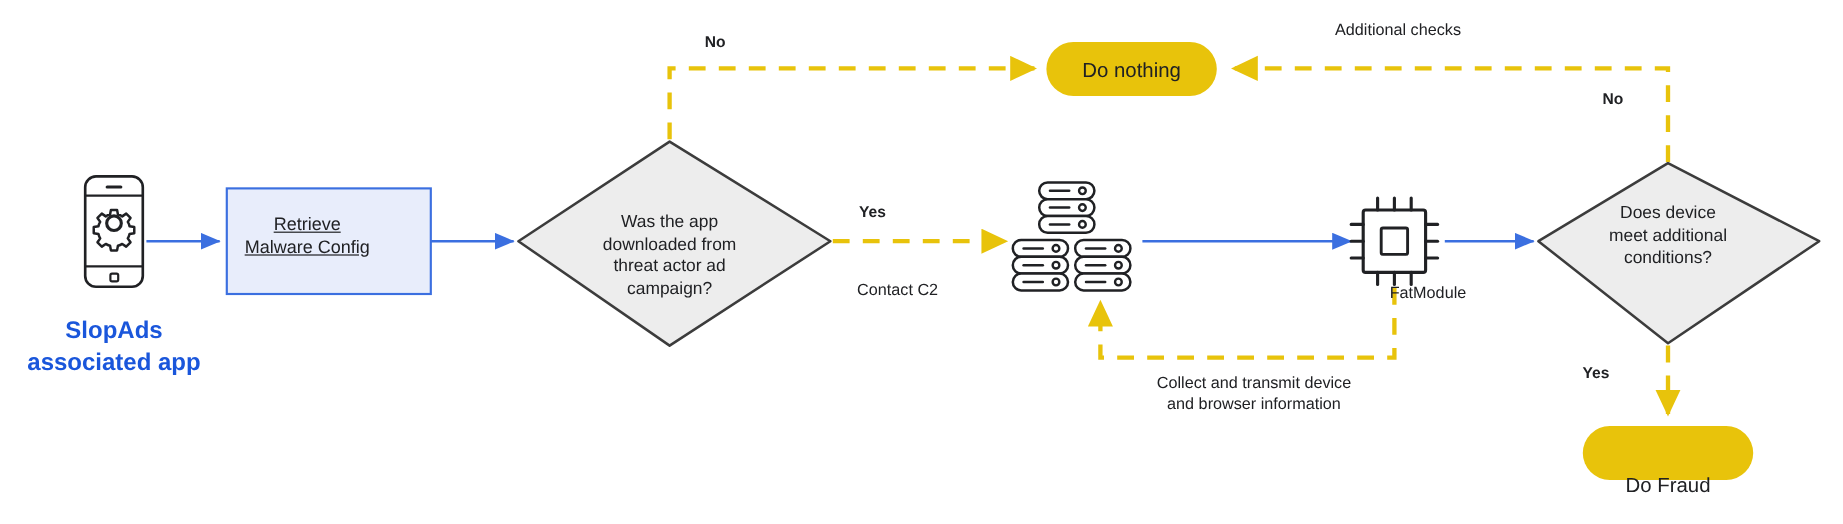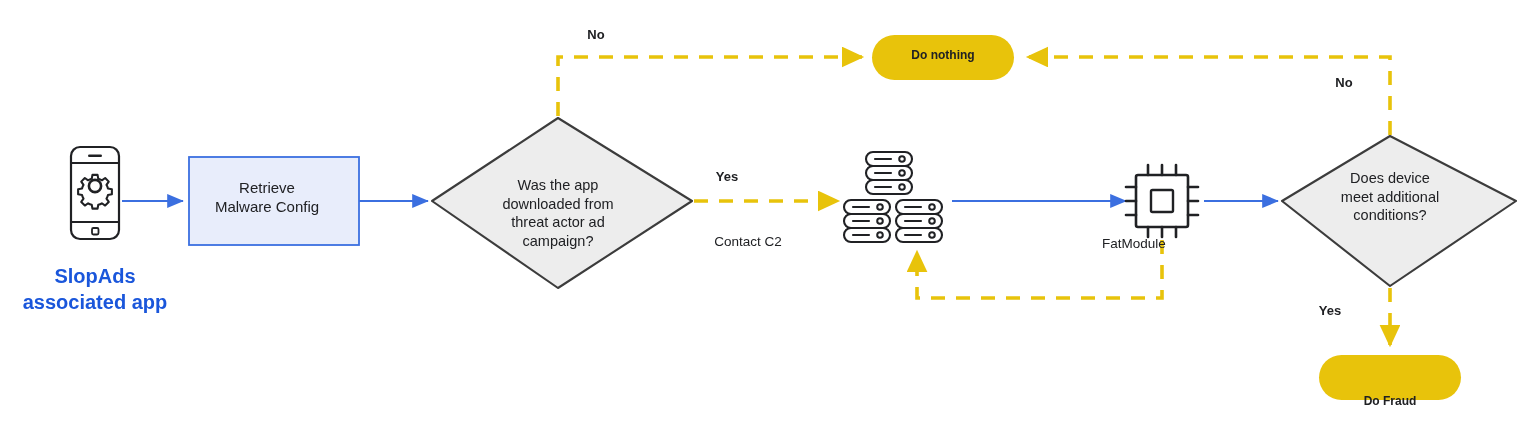"Additional checks" div.edge-label { html: none -> <div>Additional checks</div> }
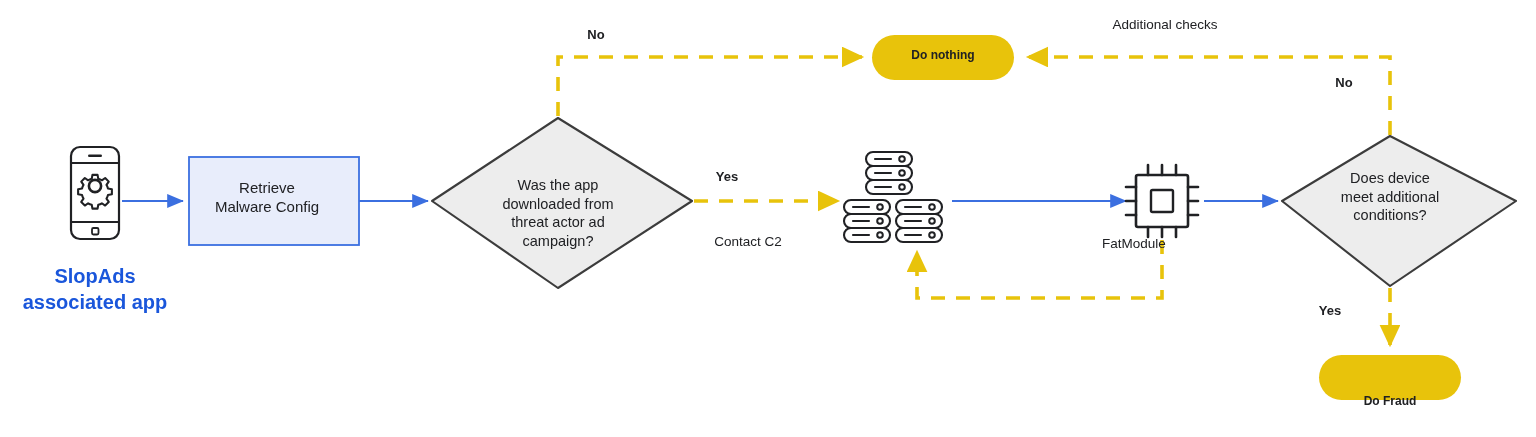"Do nothing" .pill-label { font-size: 12px -> 17px; font-weight: bold -> normal }
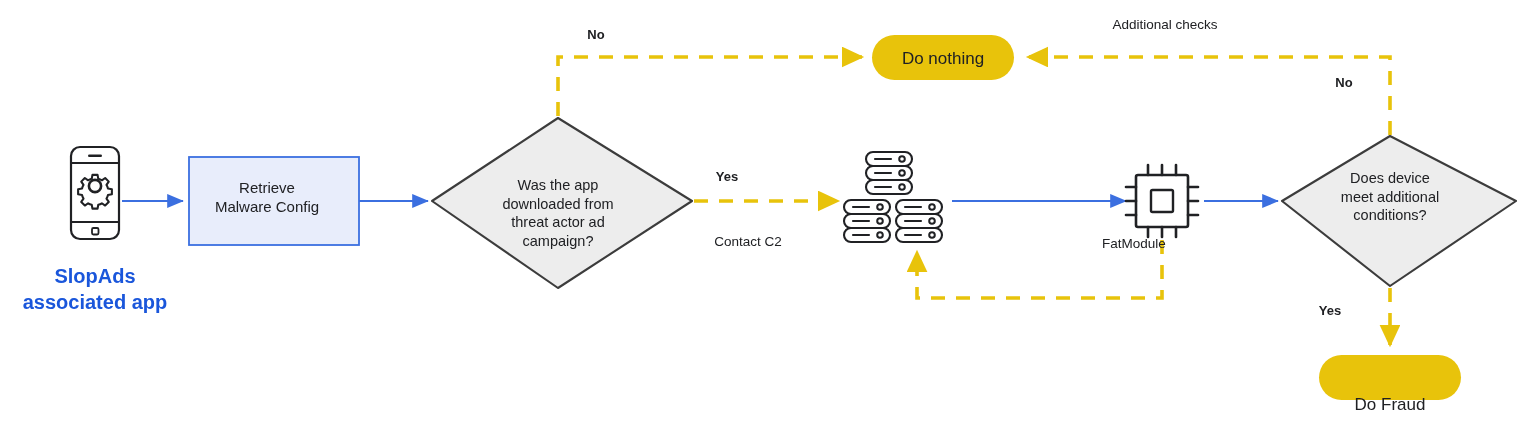"Retrieve" div.node-text { left: 182px -> 171px; text-decoration: none -> underline }
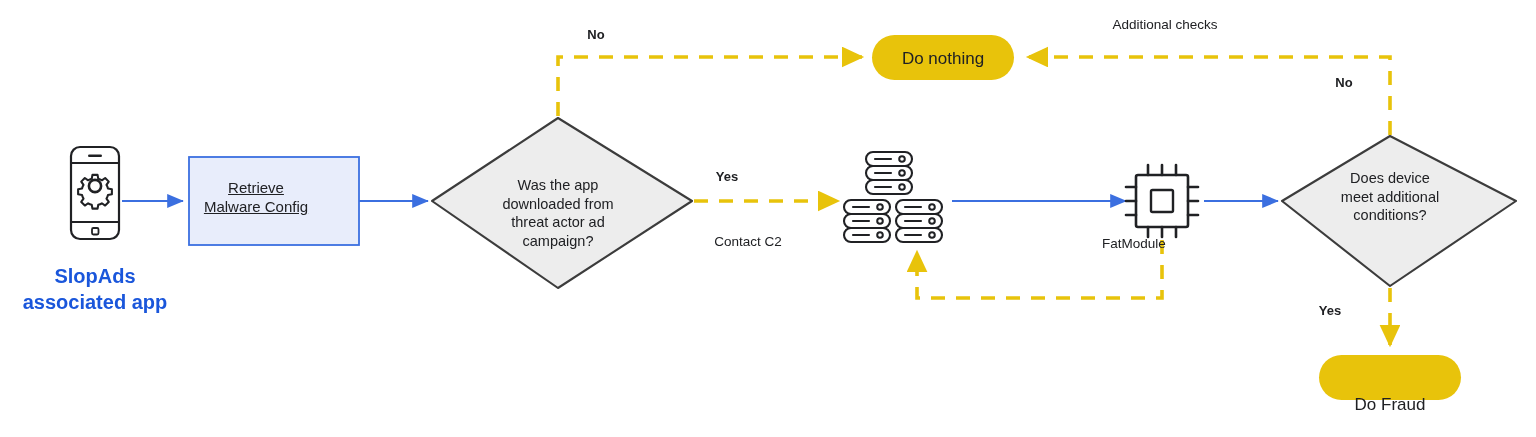"FatModule" div.icon-caption { left: 1069px -> 1125px }
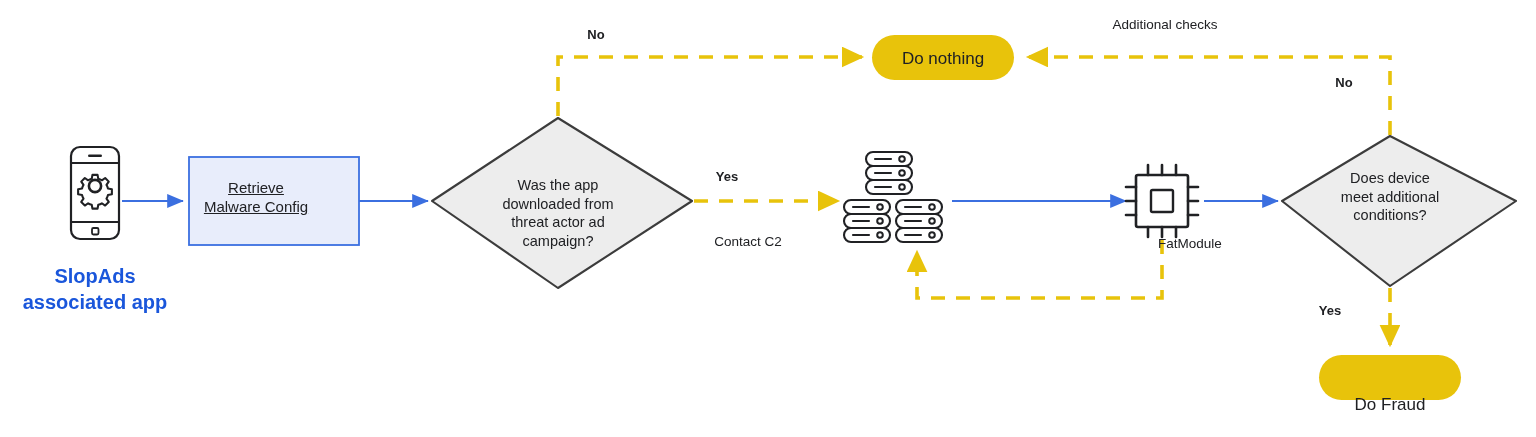"Collect and transmit device" div.edge-label { html: none -> <div>Collect and transmit device and browser information</div> }
